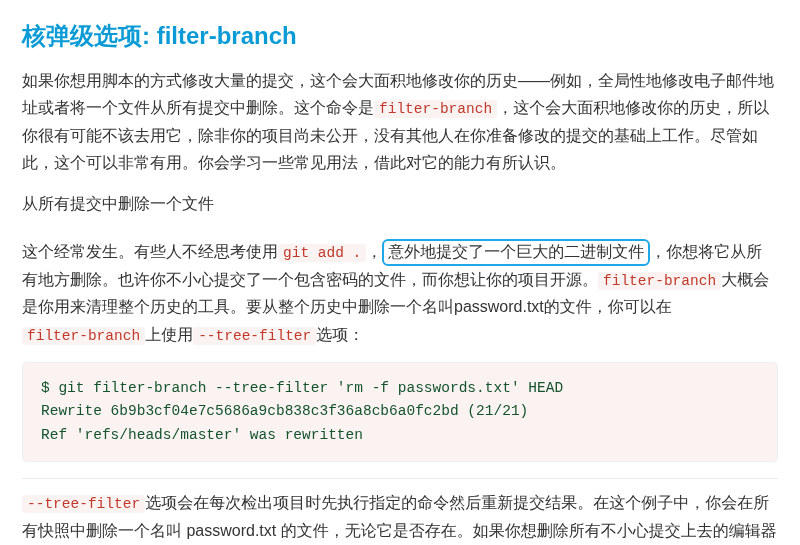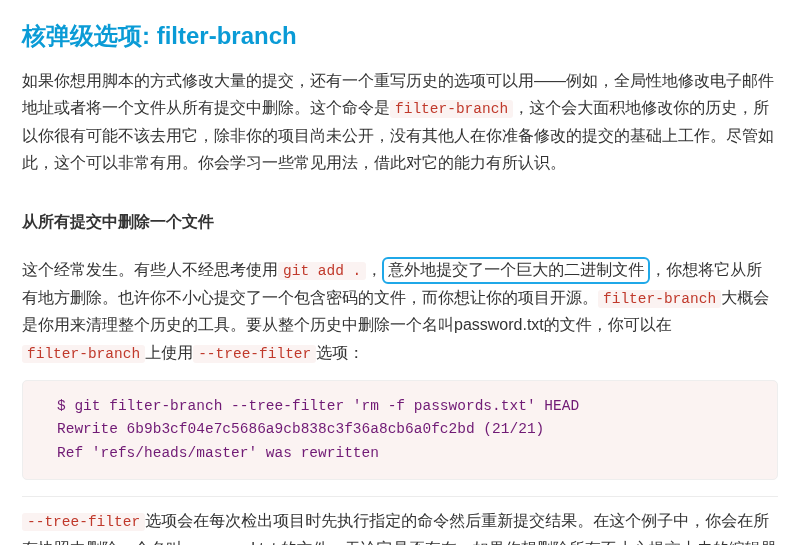"如果你想用脚本的方式修改大量的提交，还有一个重写历史的选项可以用——例如，全局性" span { text: 还有一个重写历史的选项可以用 -> 这个会大面积地修改你的历史 }
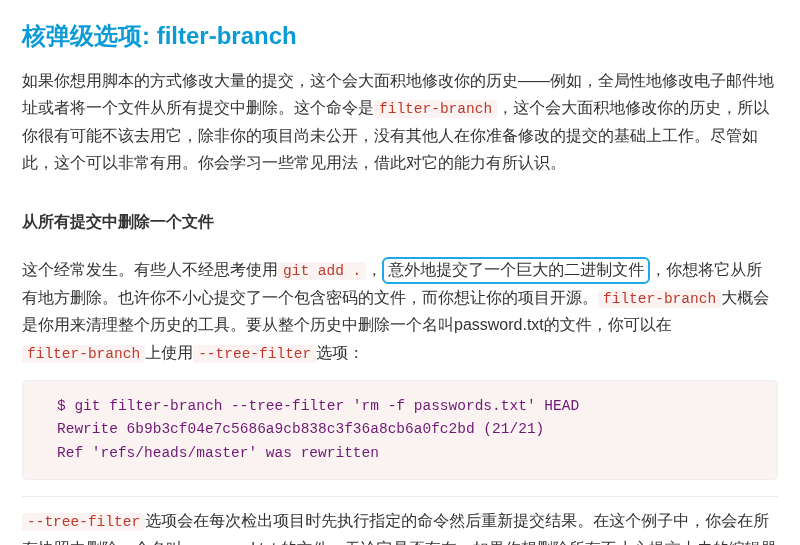"从所有提交中删除一个文件" .section-sub { font-weight: 700 -> 400; margin-top: 32px -> 14px }
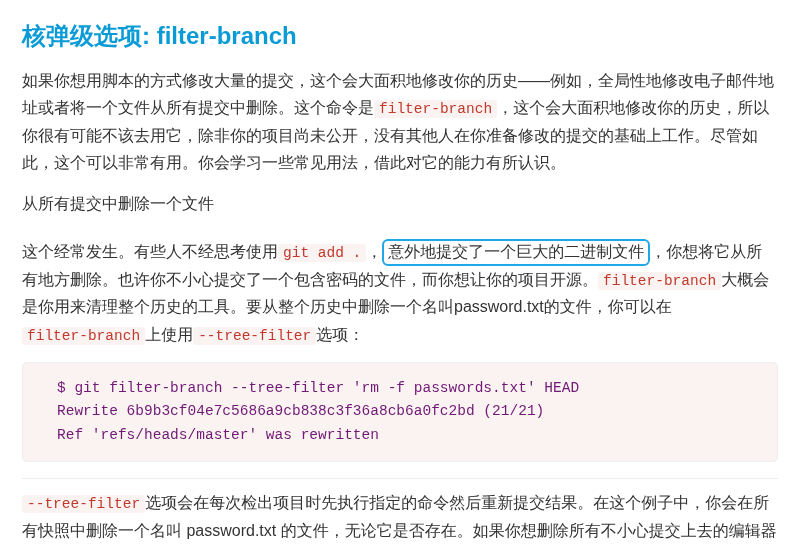"$ git filter-branch --tree-filter 'rm" pre.codeblock { color: #701a75 -> #14532d; padding: 14px 34px -> 14px 18px }
